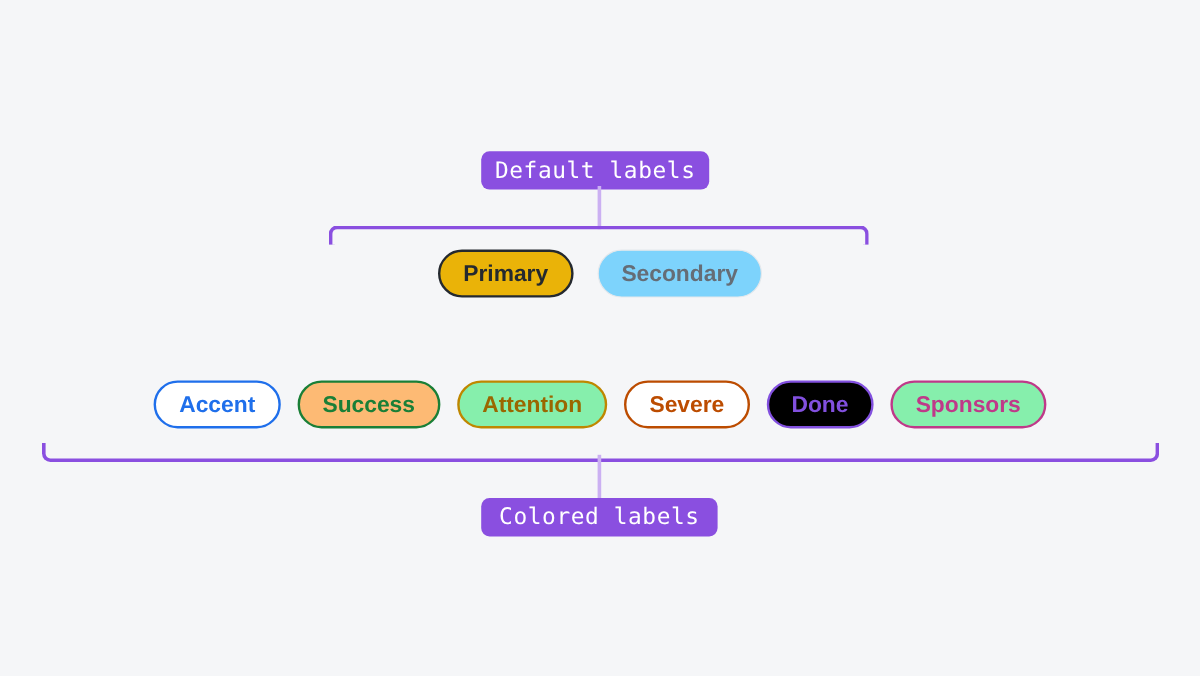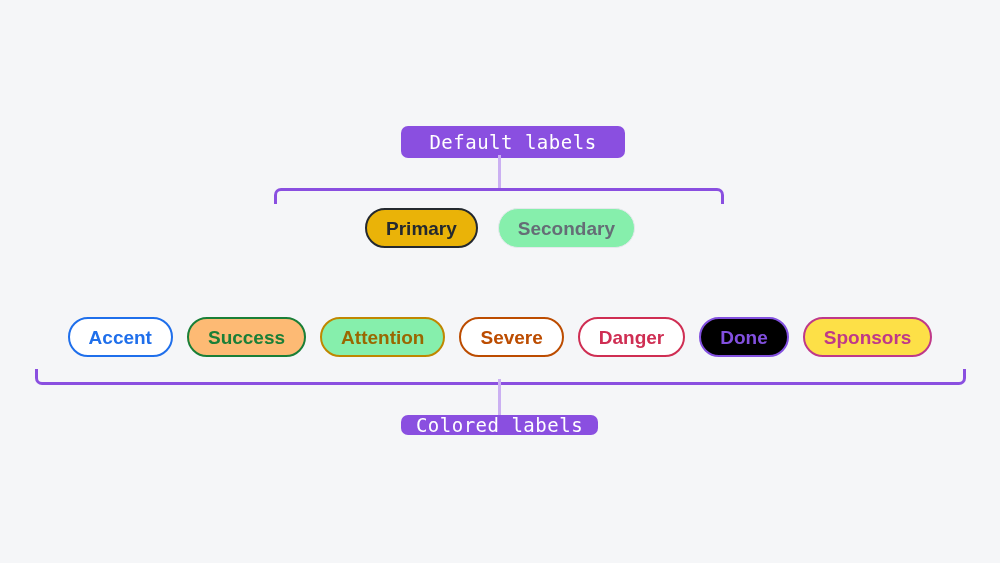"Default labels" #badge-top { width: 224px -> 190px }
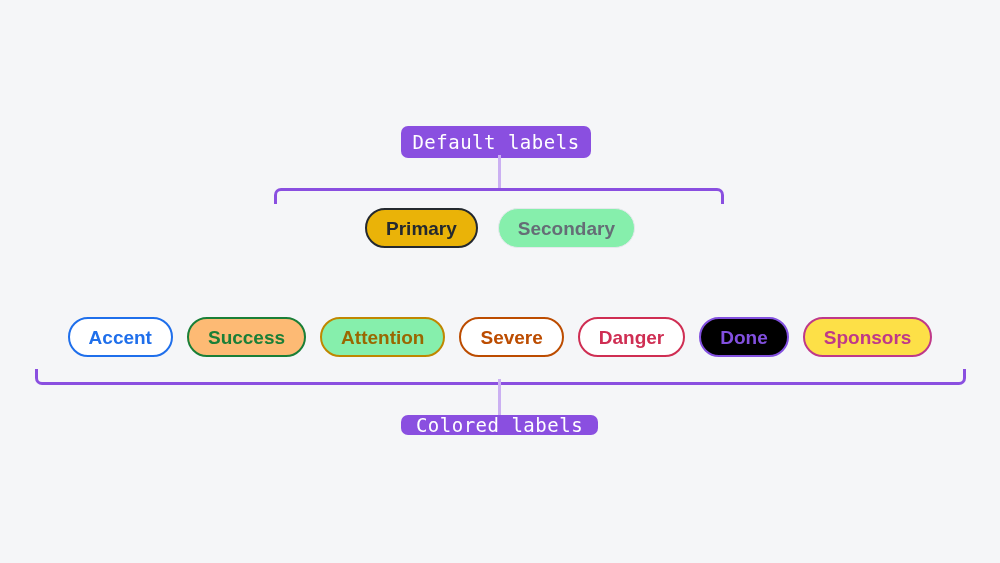"Secondary" span.pill { background: #86efac -> #7dd3fc }
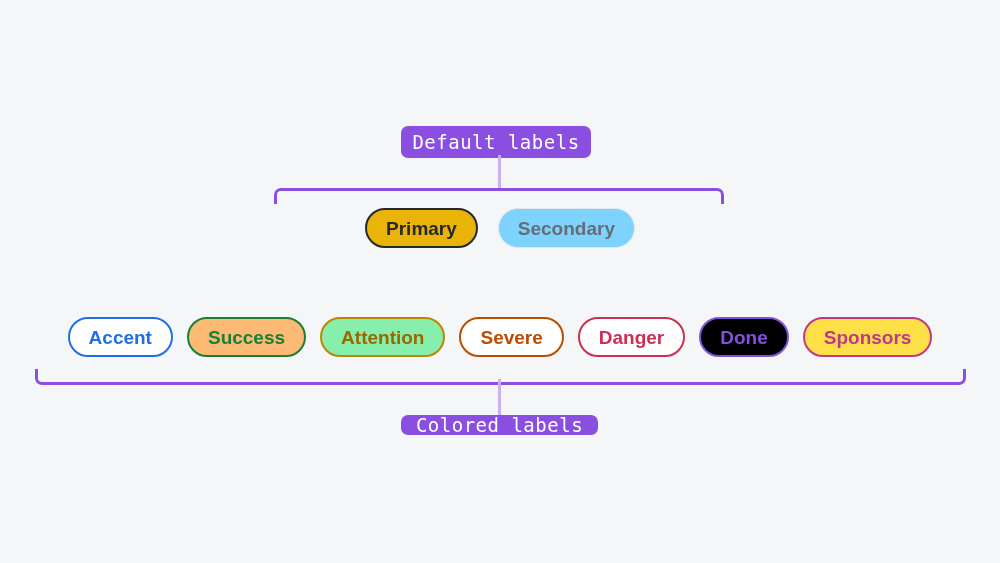"Danger" span.pill { html: <span>Danger</span> -> none }
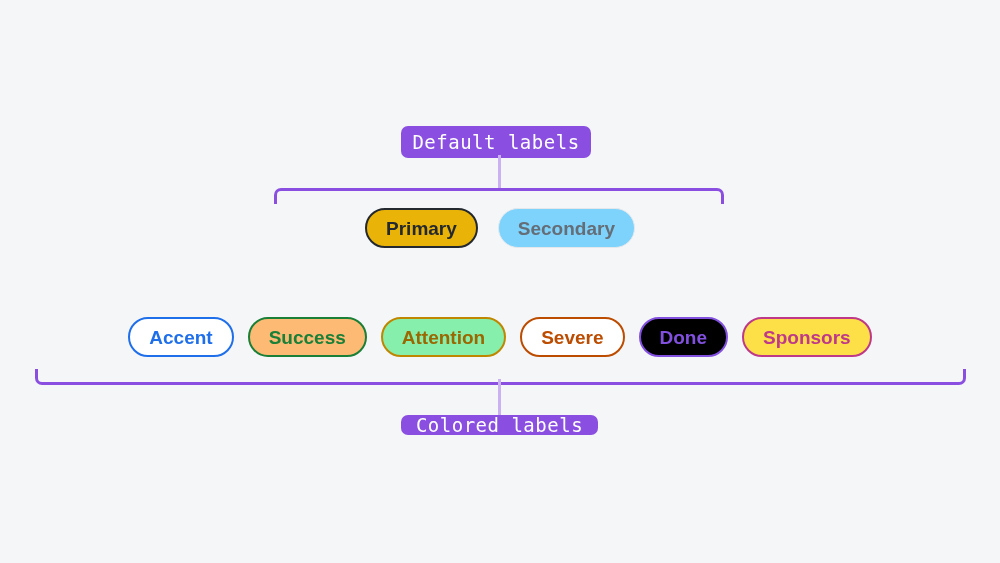"Sponsors" span.pill { background: #fde047 -> #86efac }
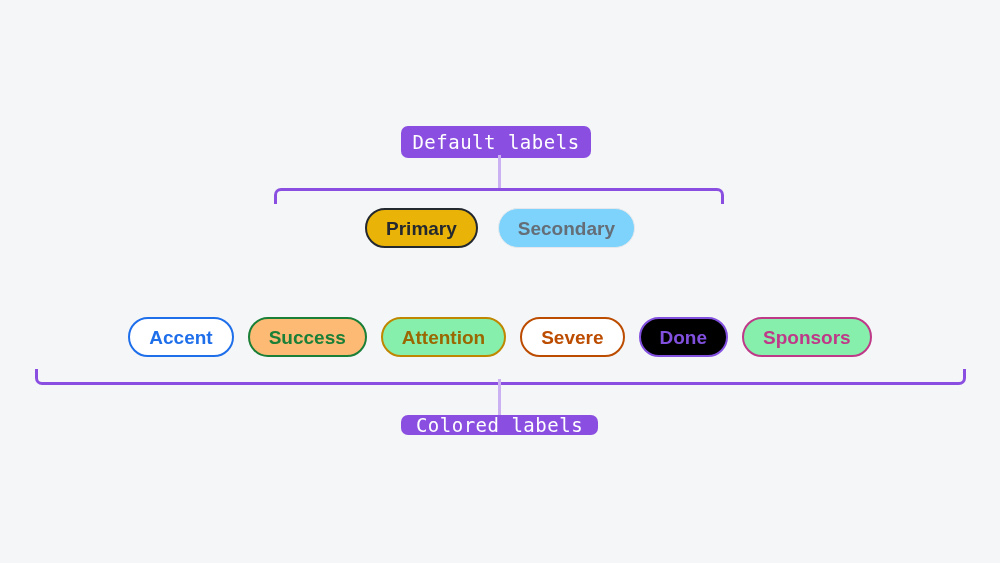"Colored labels" #badge-bottom { height: 20px -> 32px }
